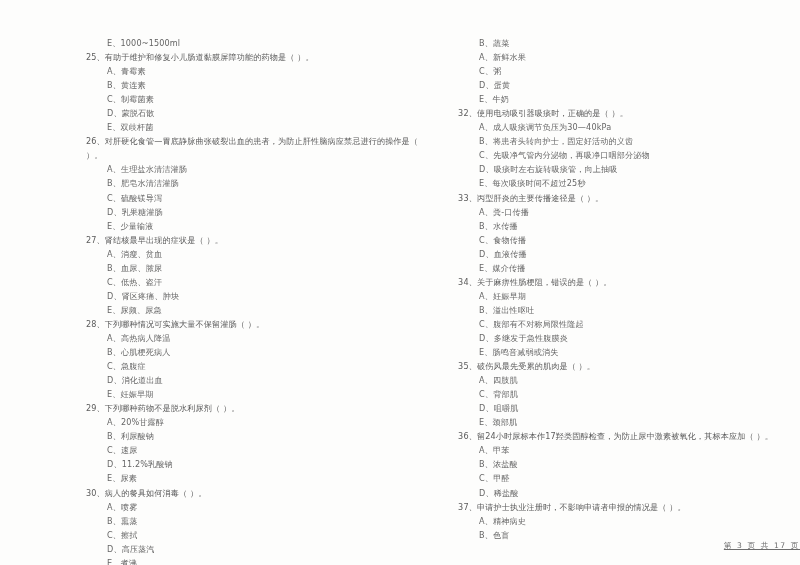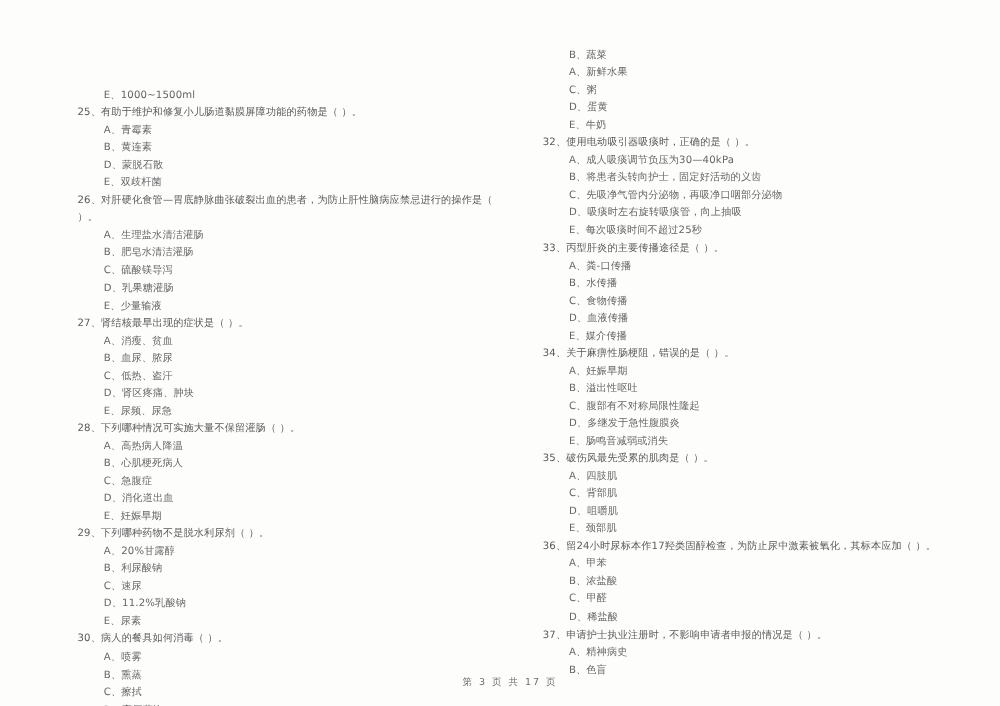"E、1000~1500ml" .col-left { margin-top: 32px -> none; padding-left: 62px -> 86px }
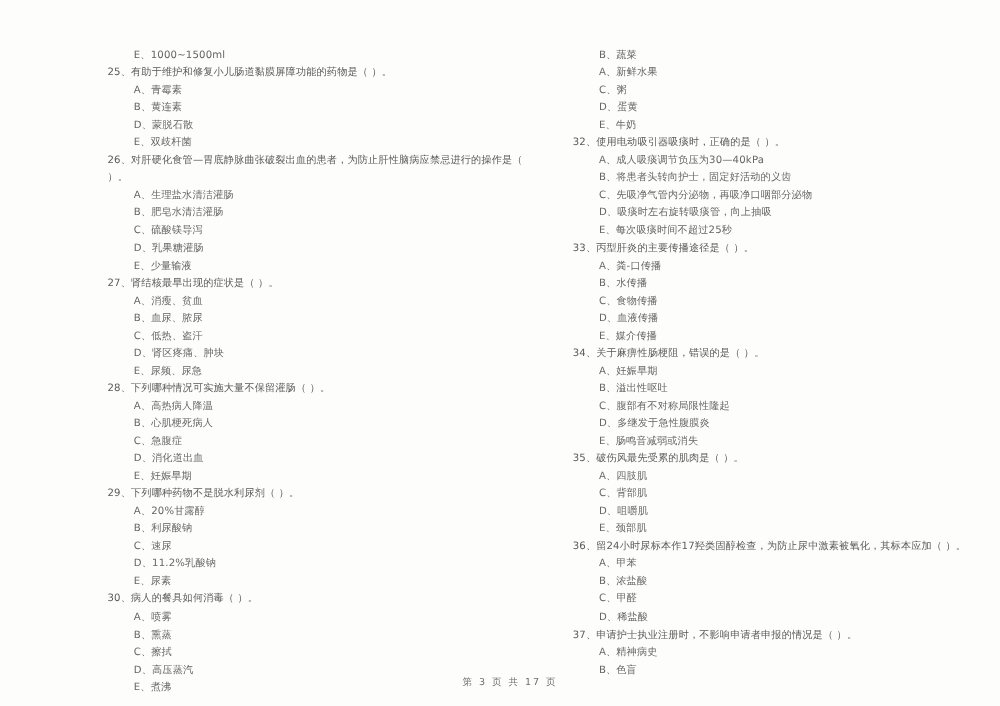"C、制霉菌素" div.line { html: none -> <div>C、制霉菌素</div> }
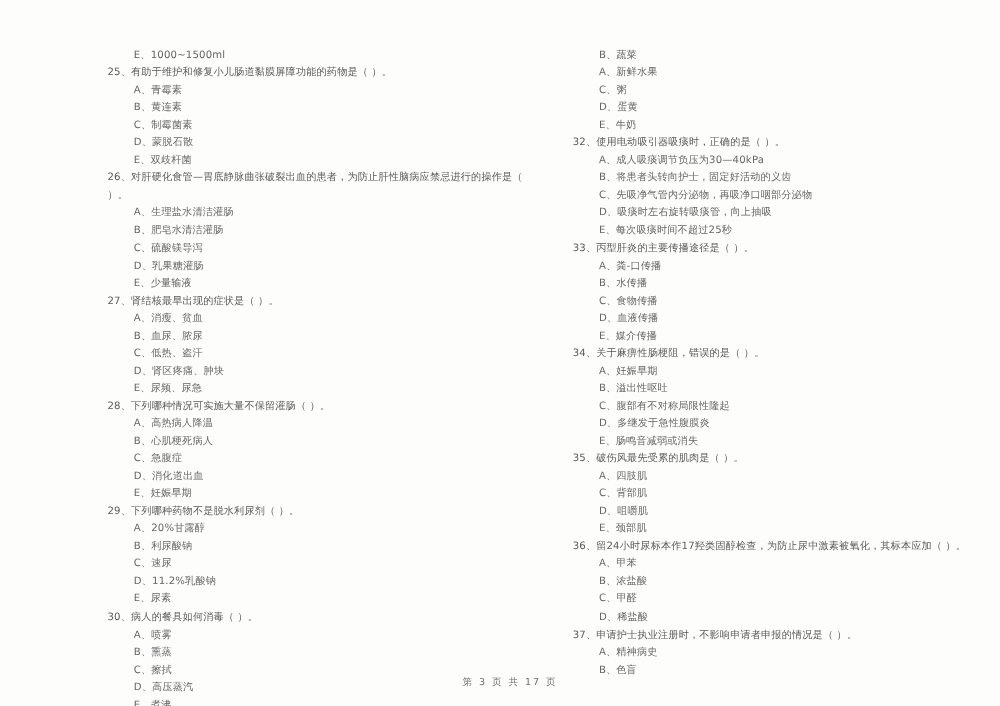"第 3 页 共 17" .footer { text-align: center -> right; text-decoration: none -> underline }
